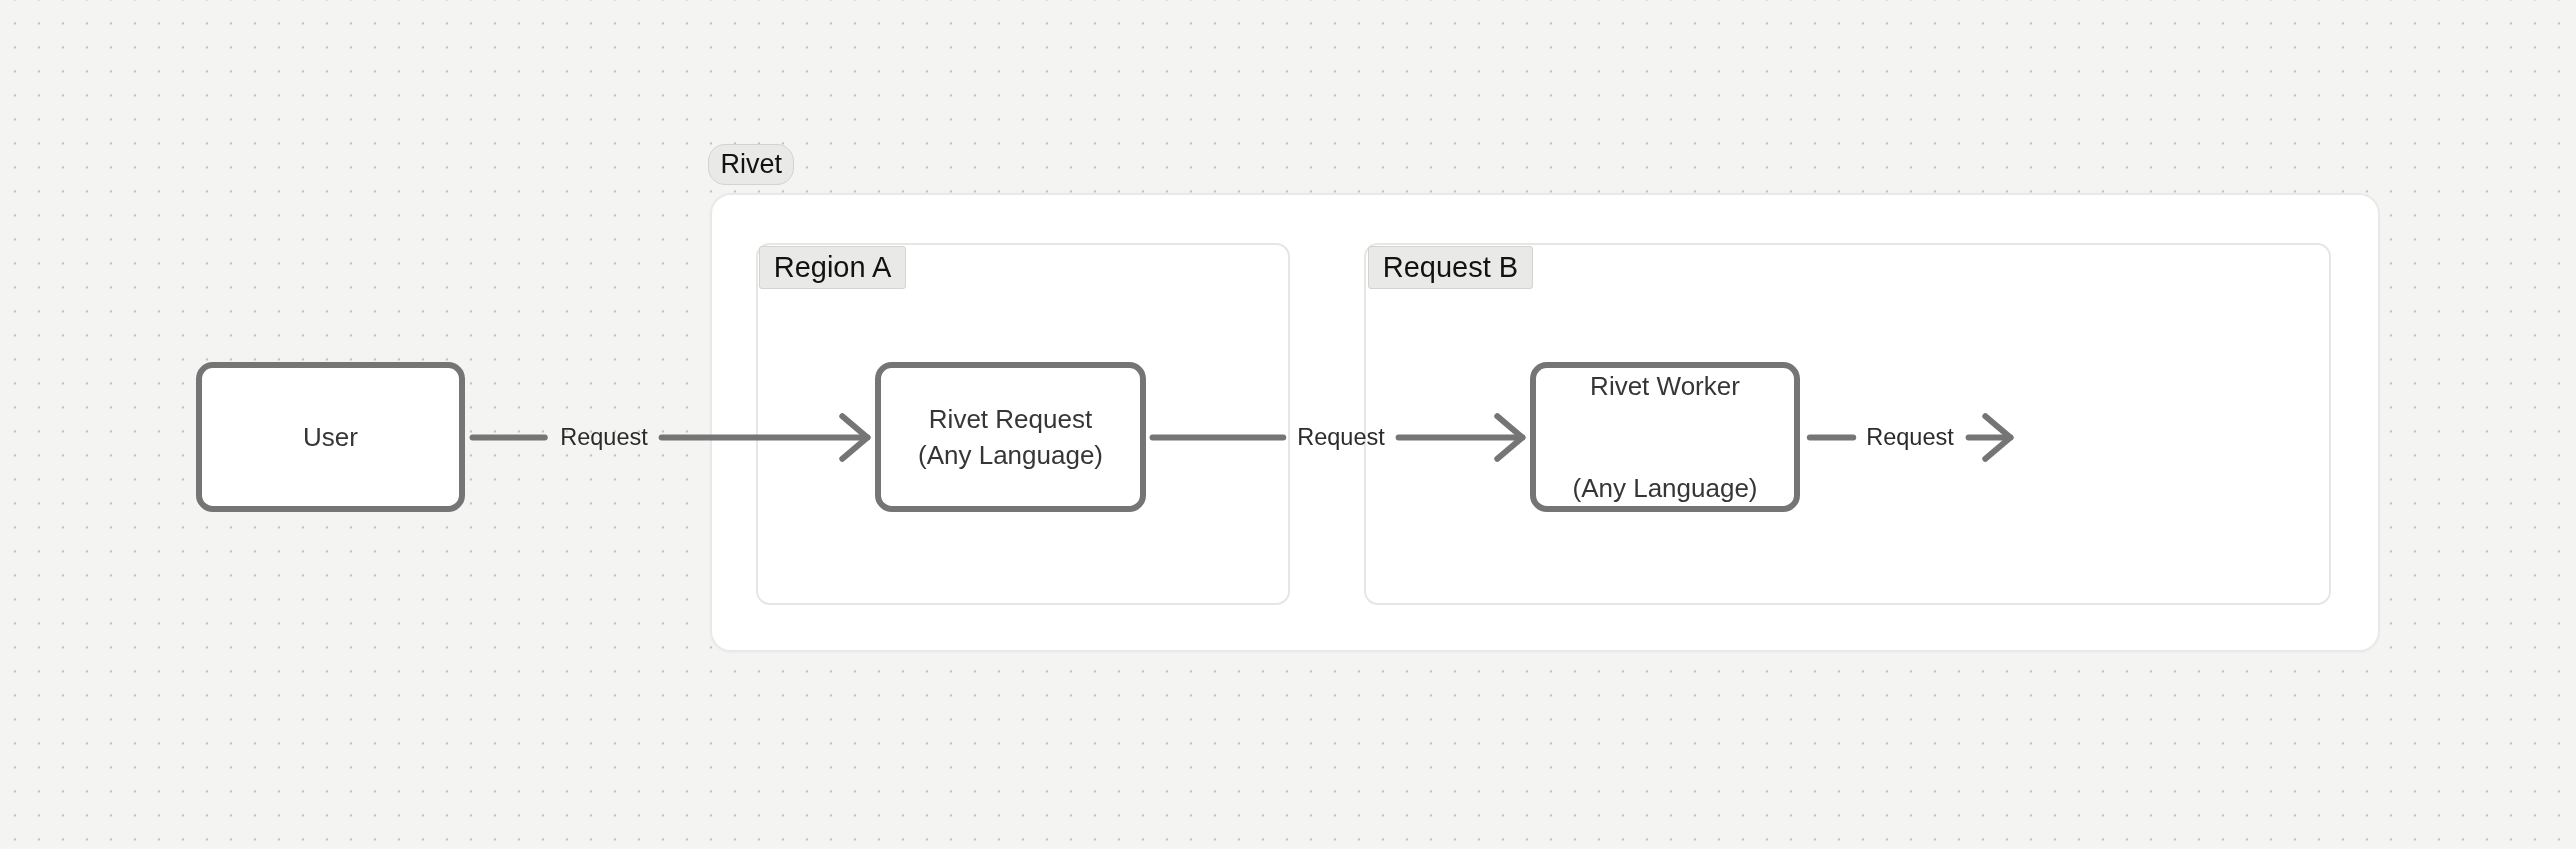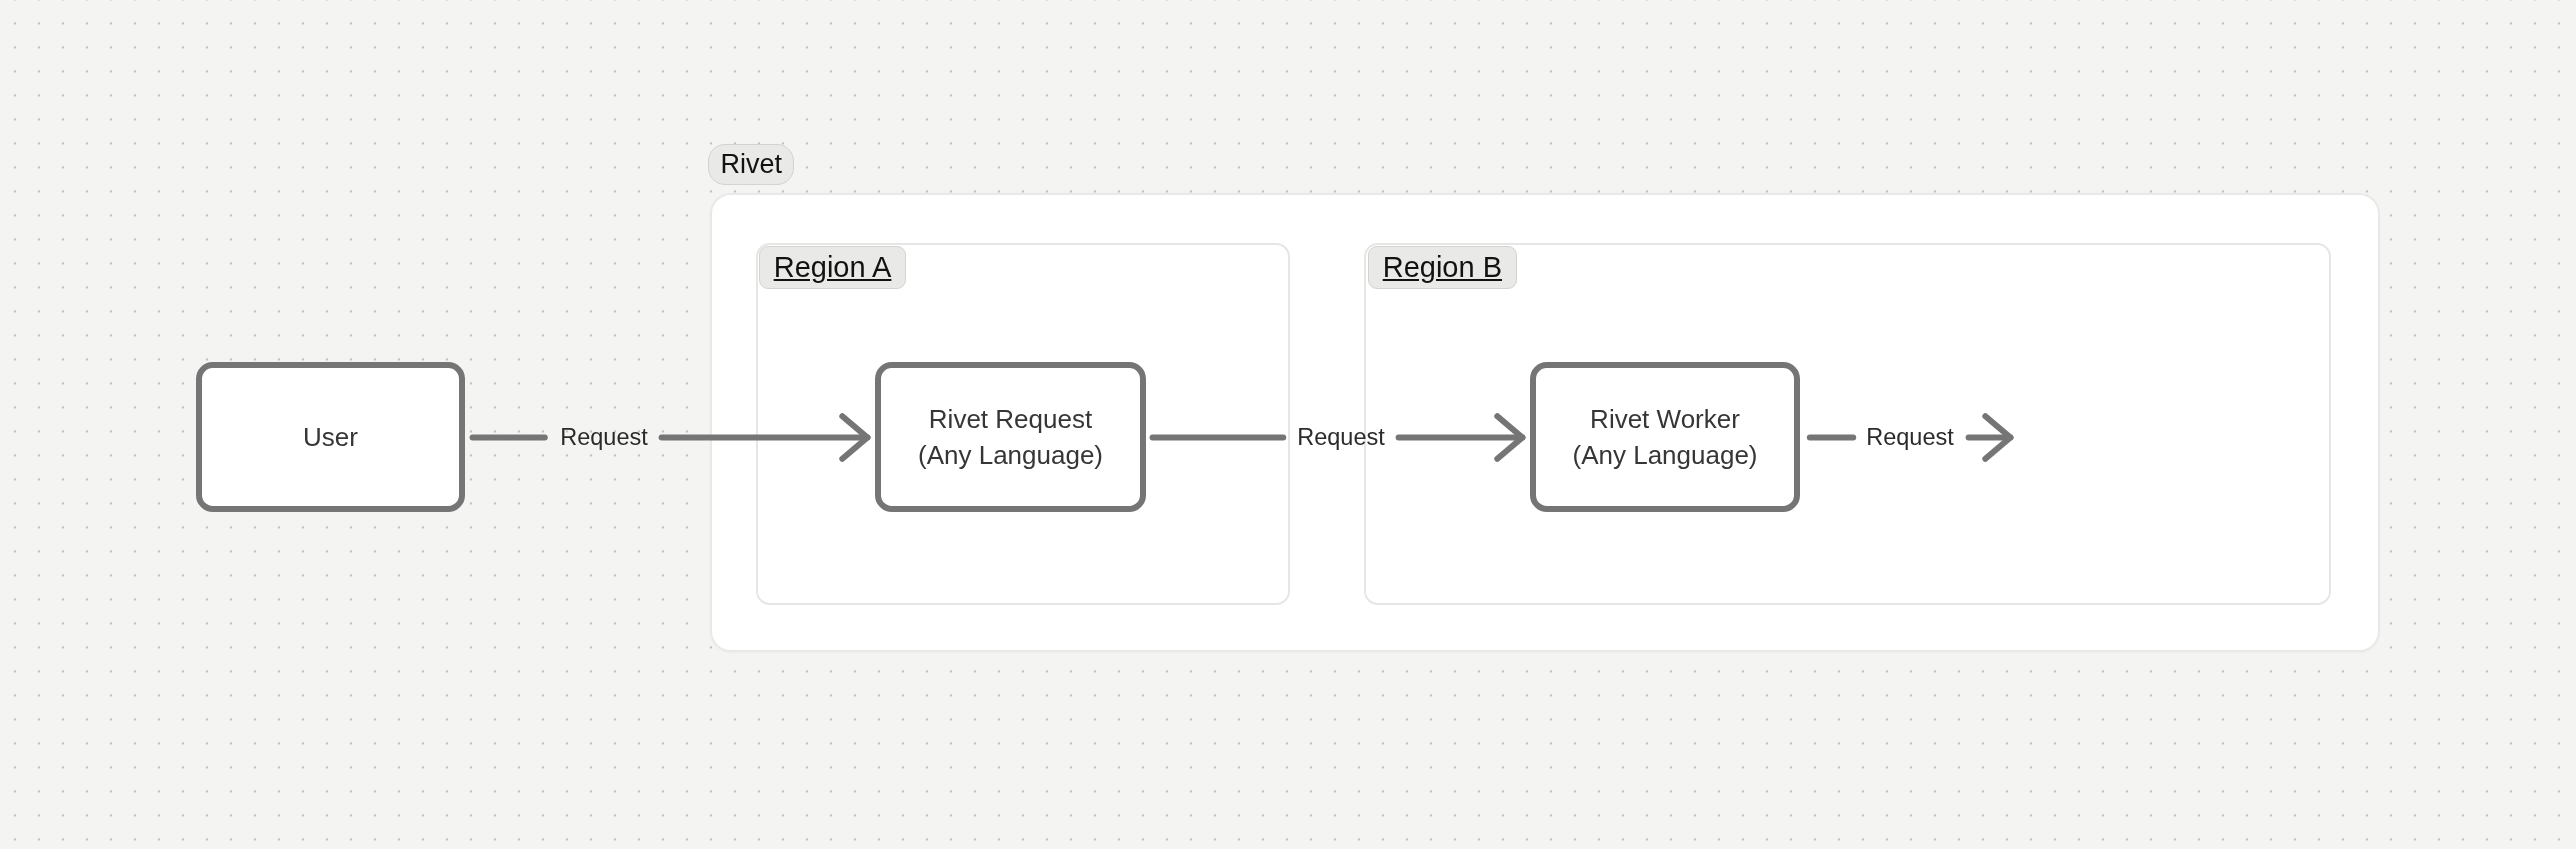"Region A" .badge-region { border-radius: 9px -> 3px; text-decoration: underline -> none }
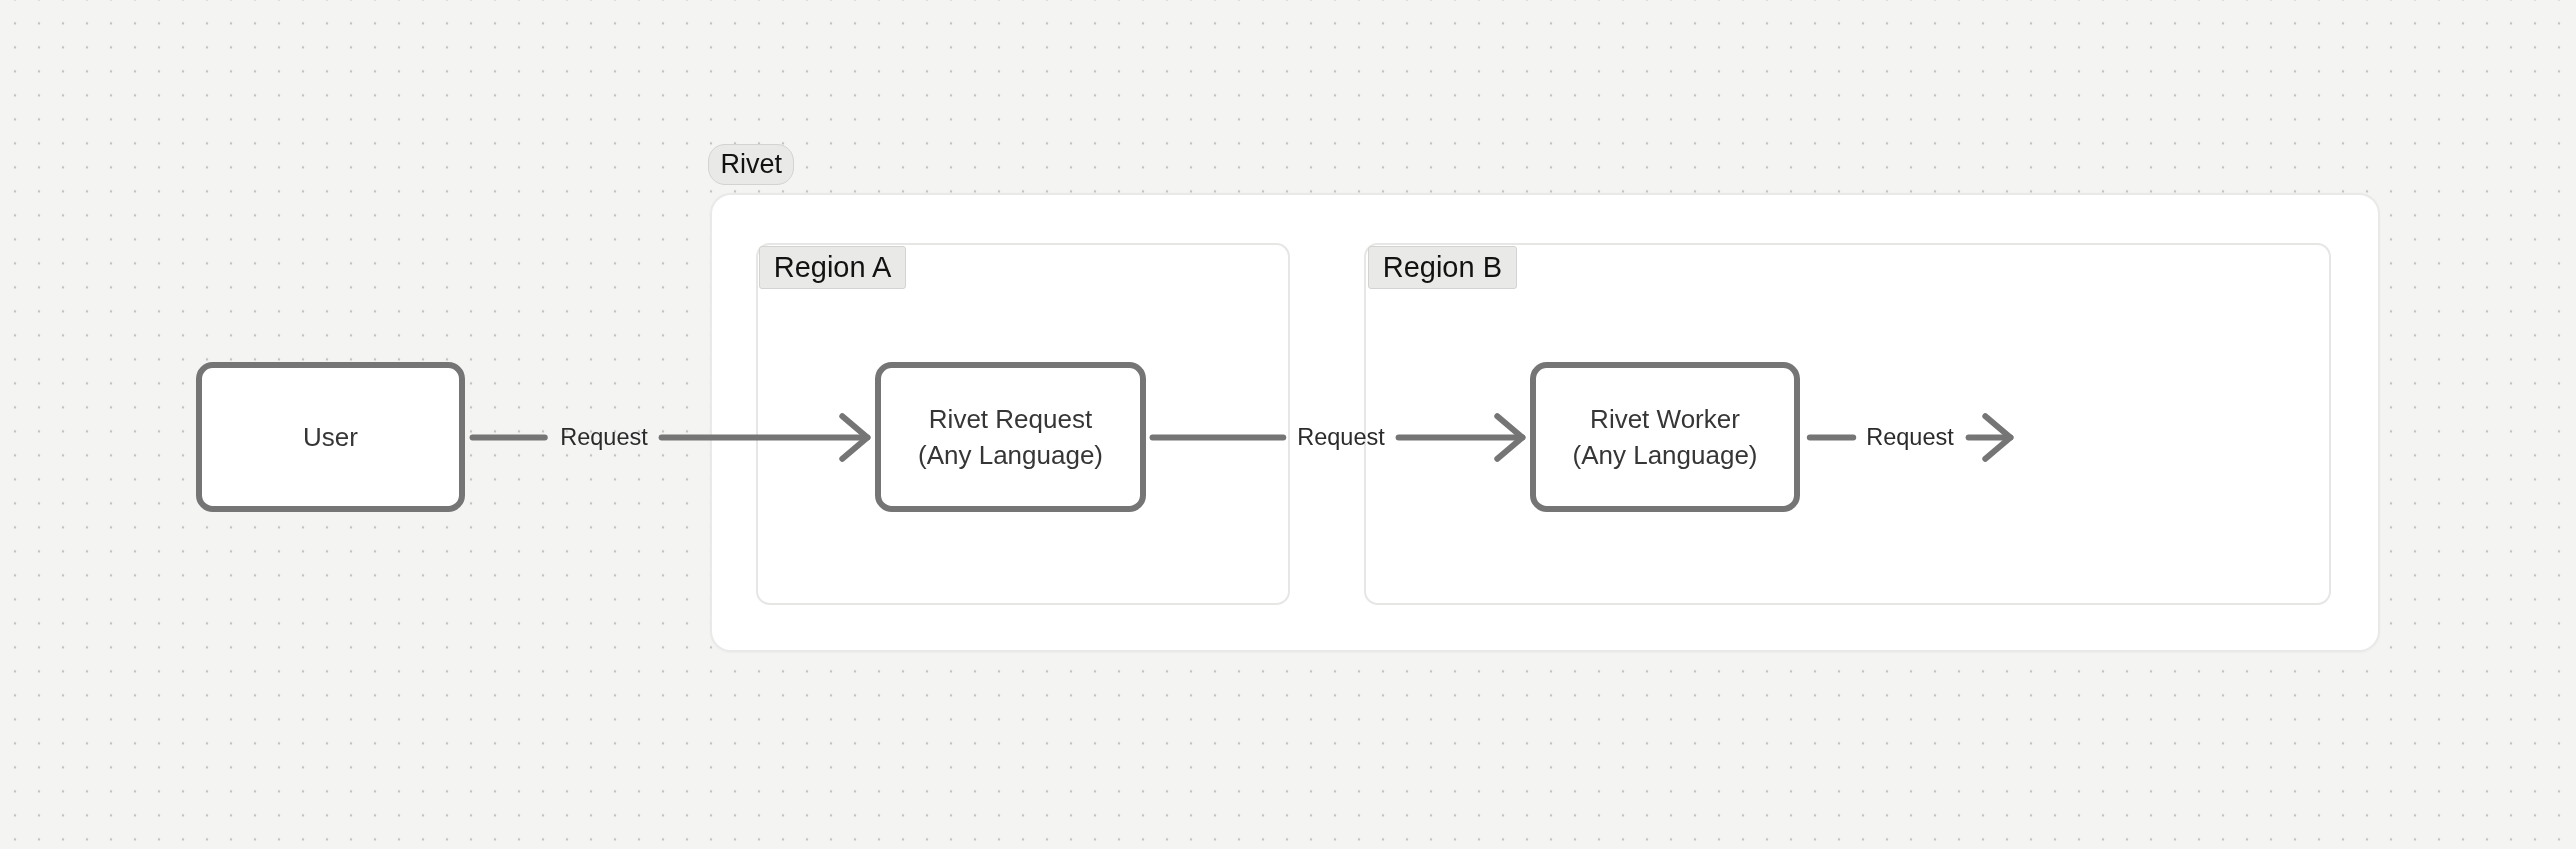"Region B" span.badge { text: Region -> Request }
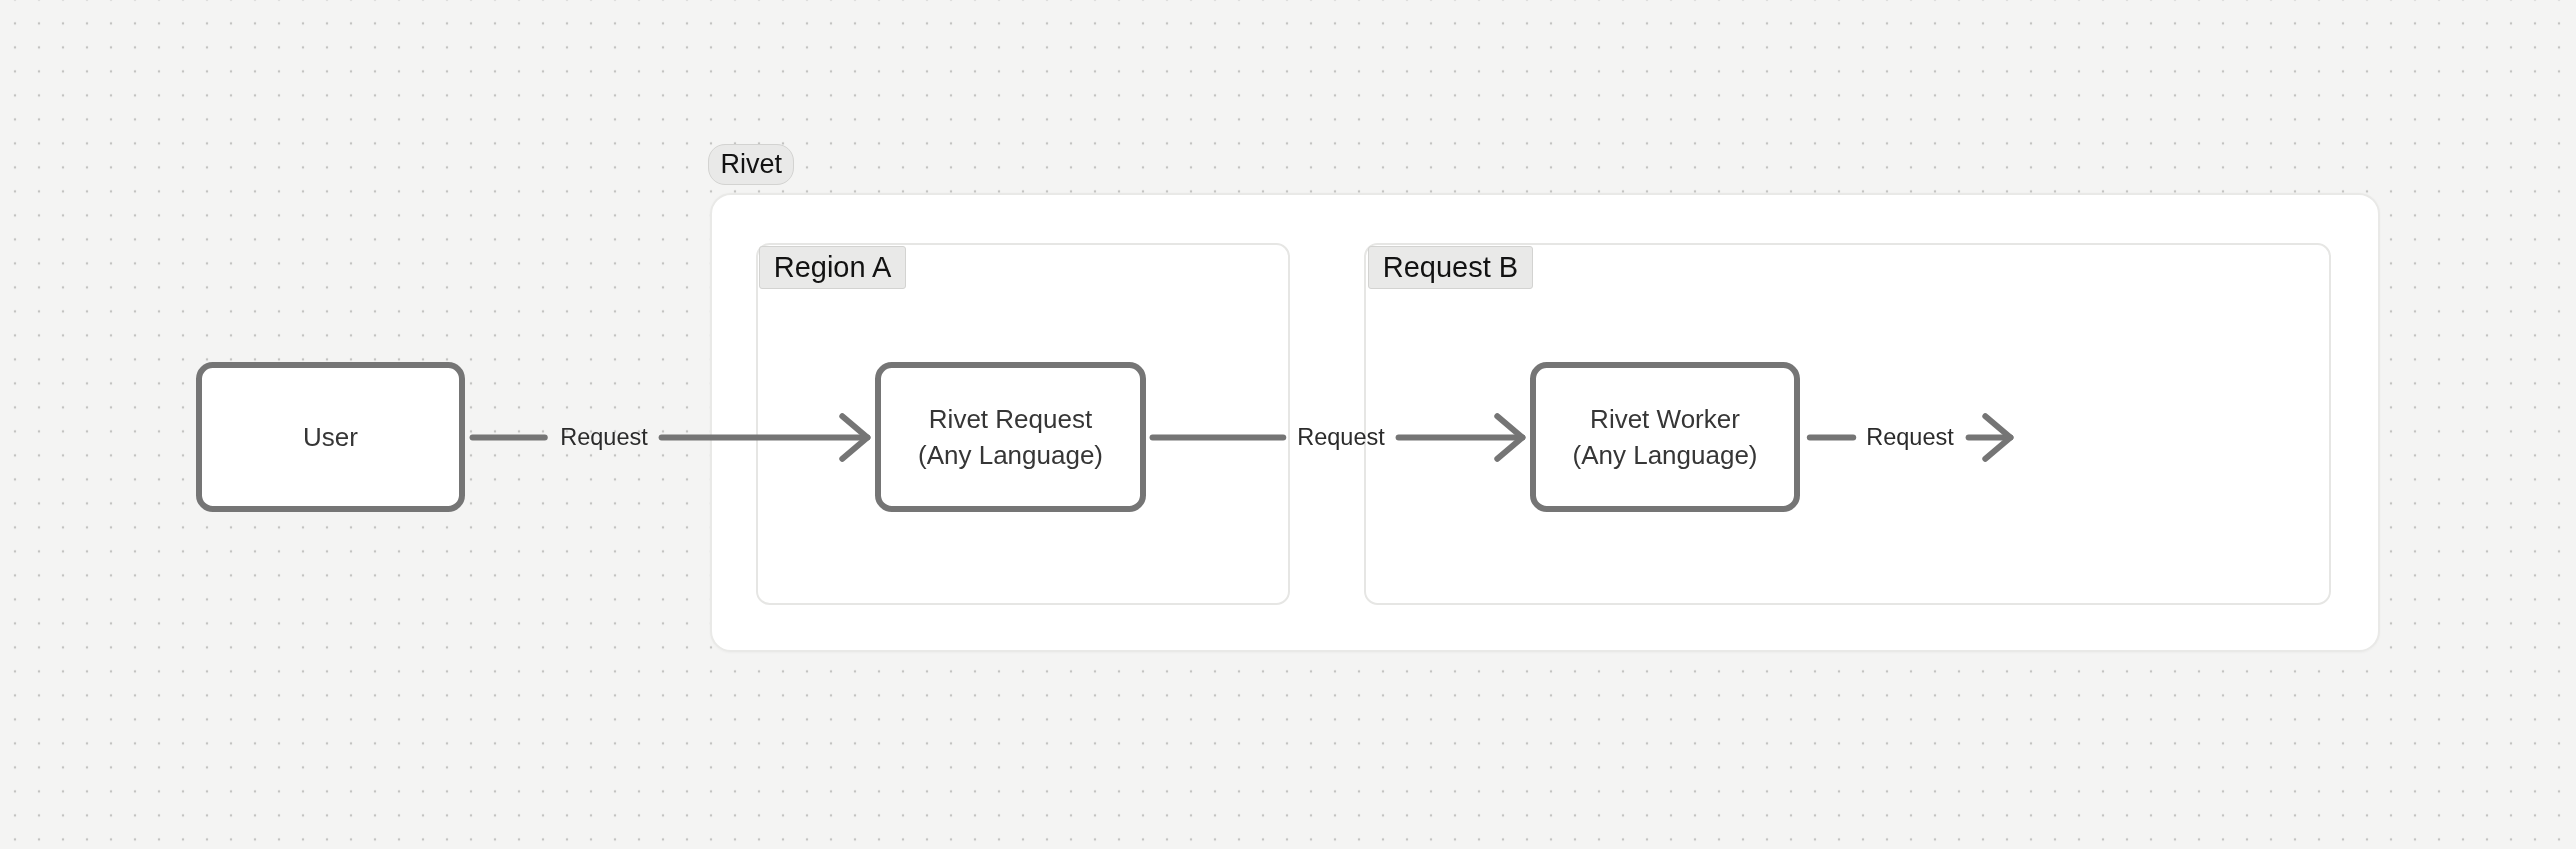"Rivet Worker" .node-worker { justify-content: none -> space-between }
